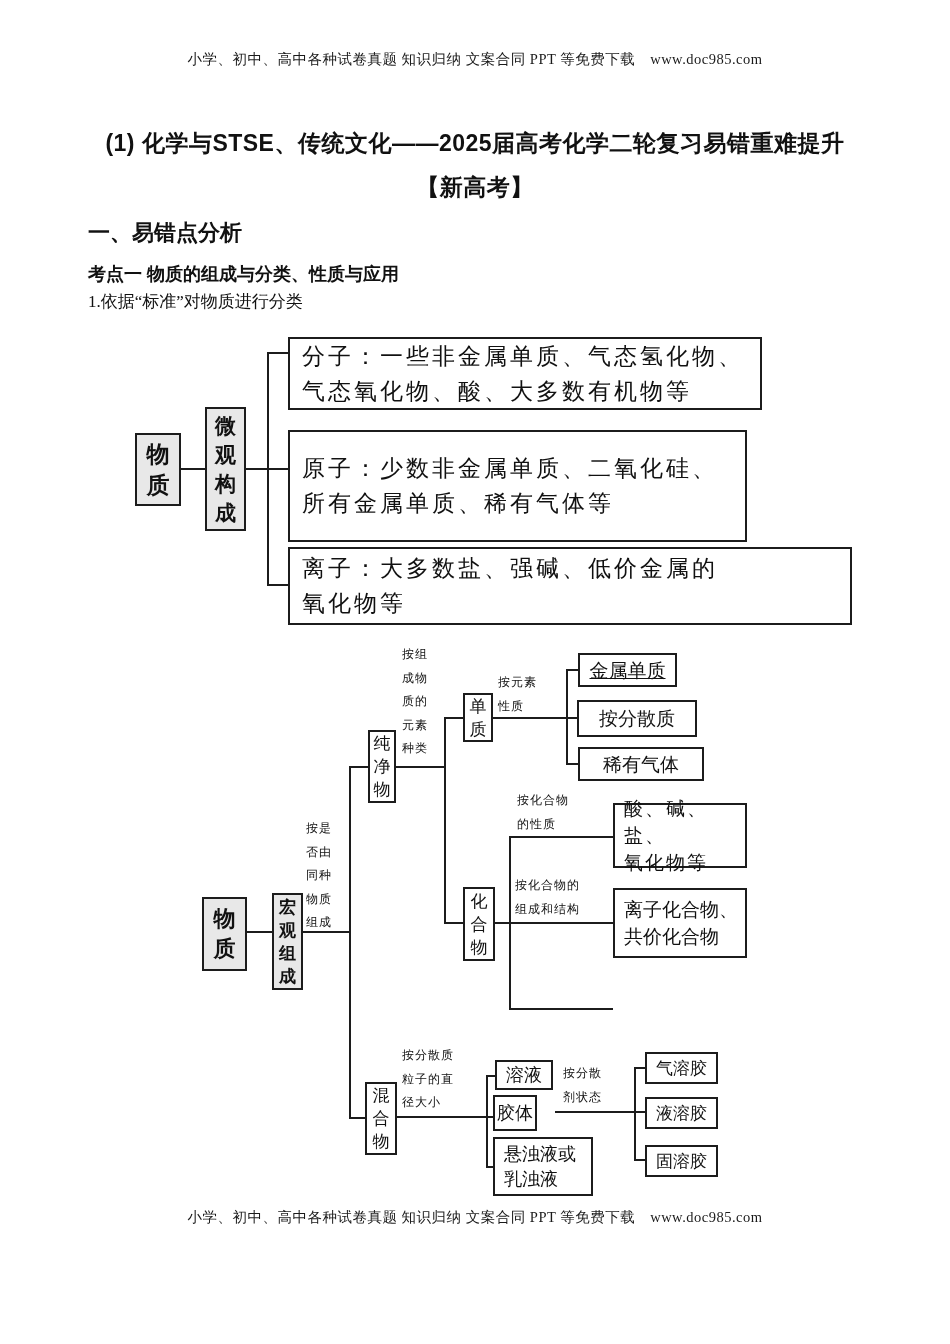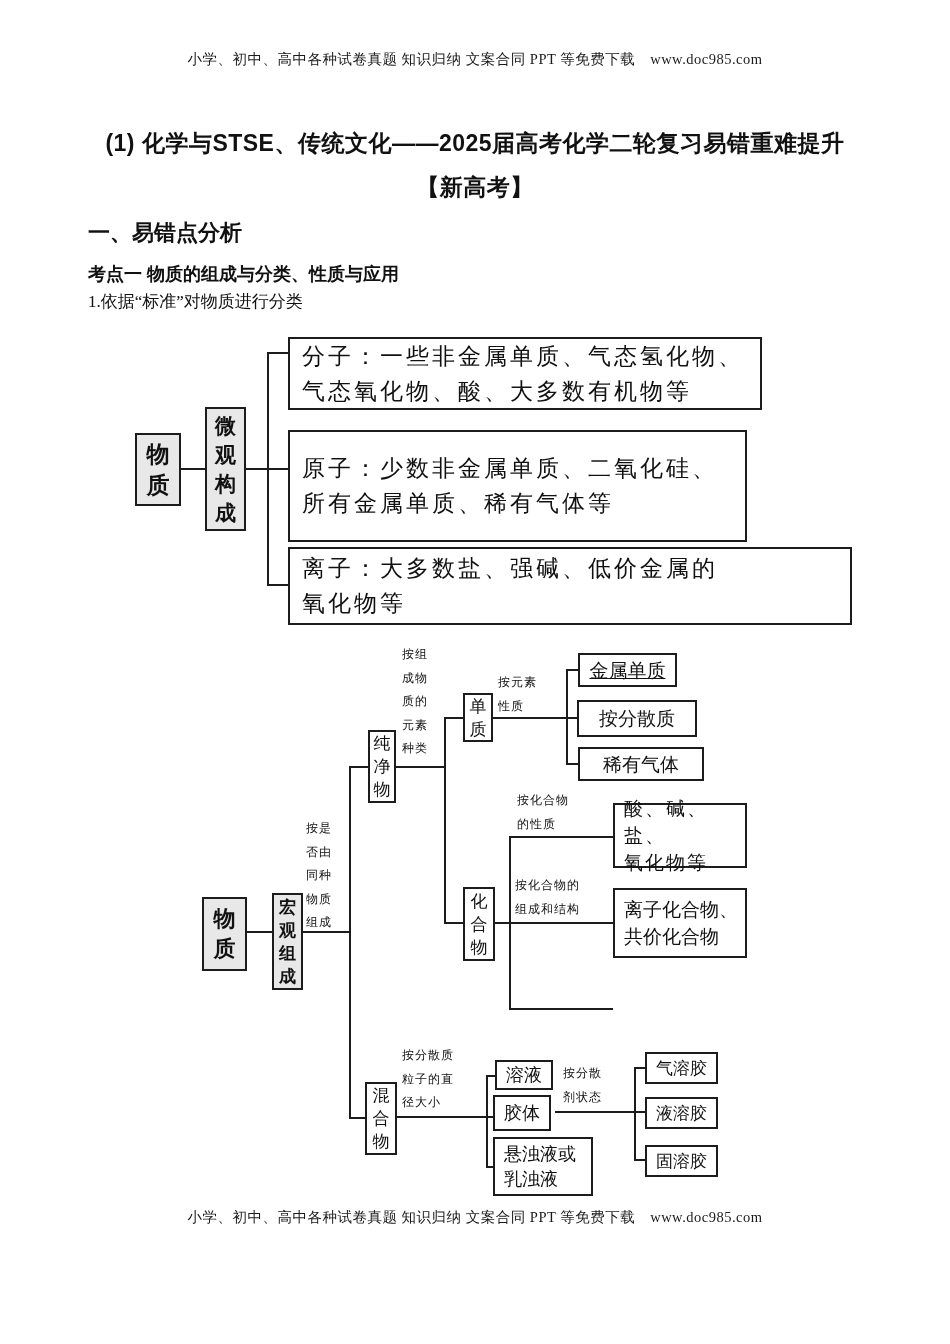"胶体" div.abs { width: 58px -> 44px }
